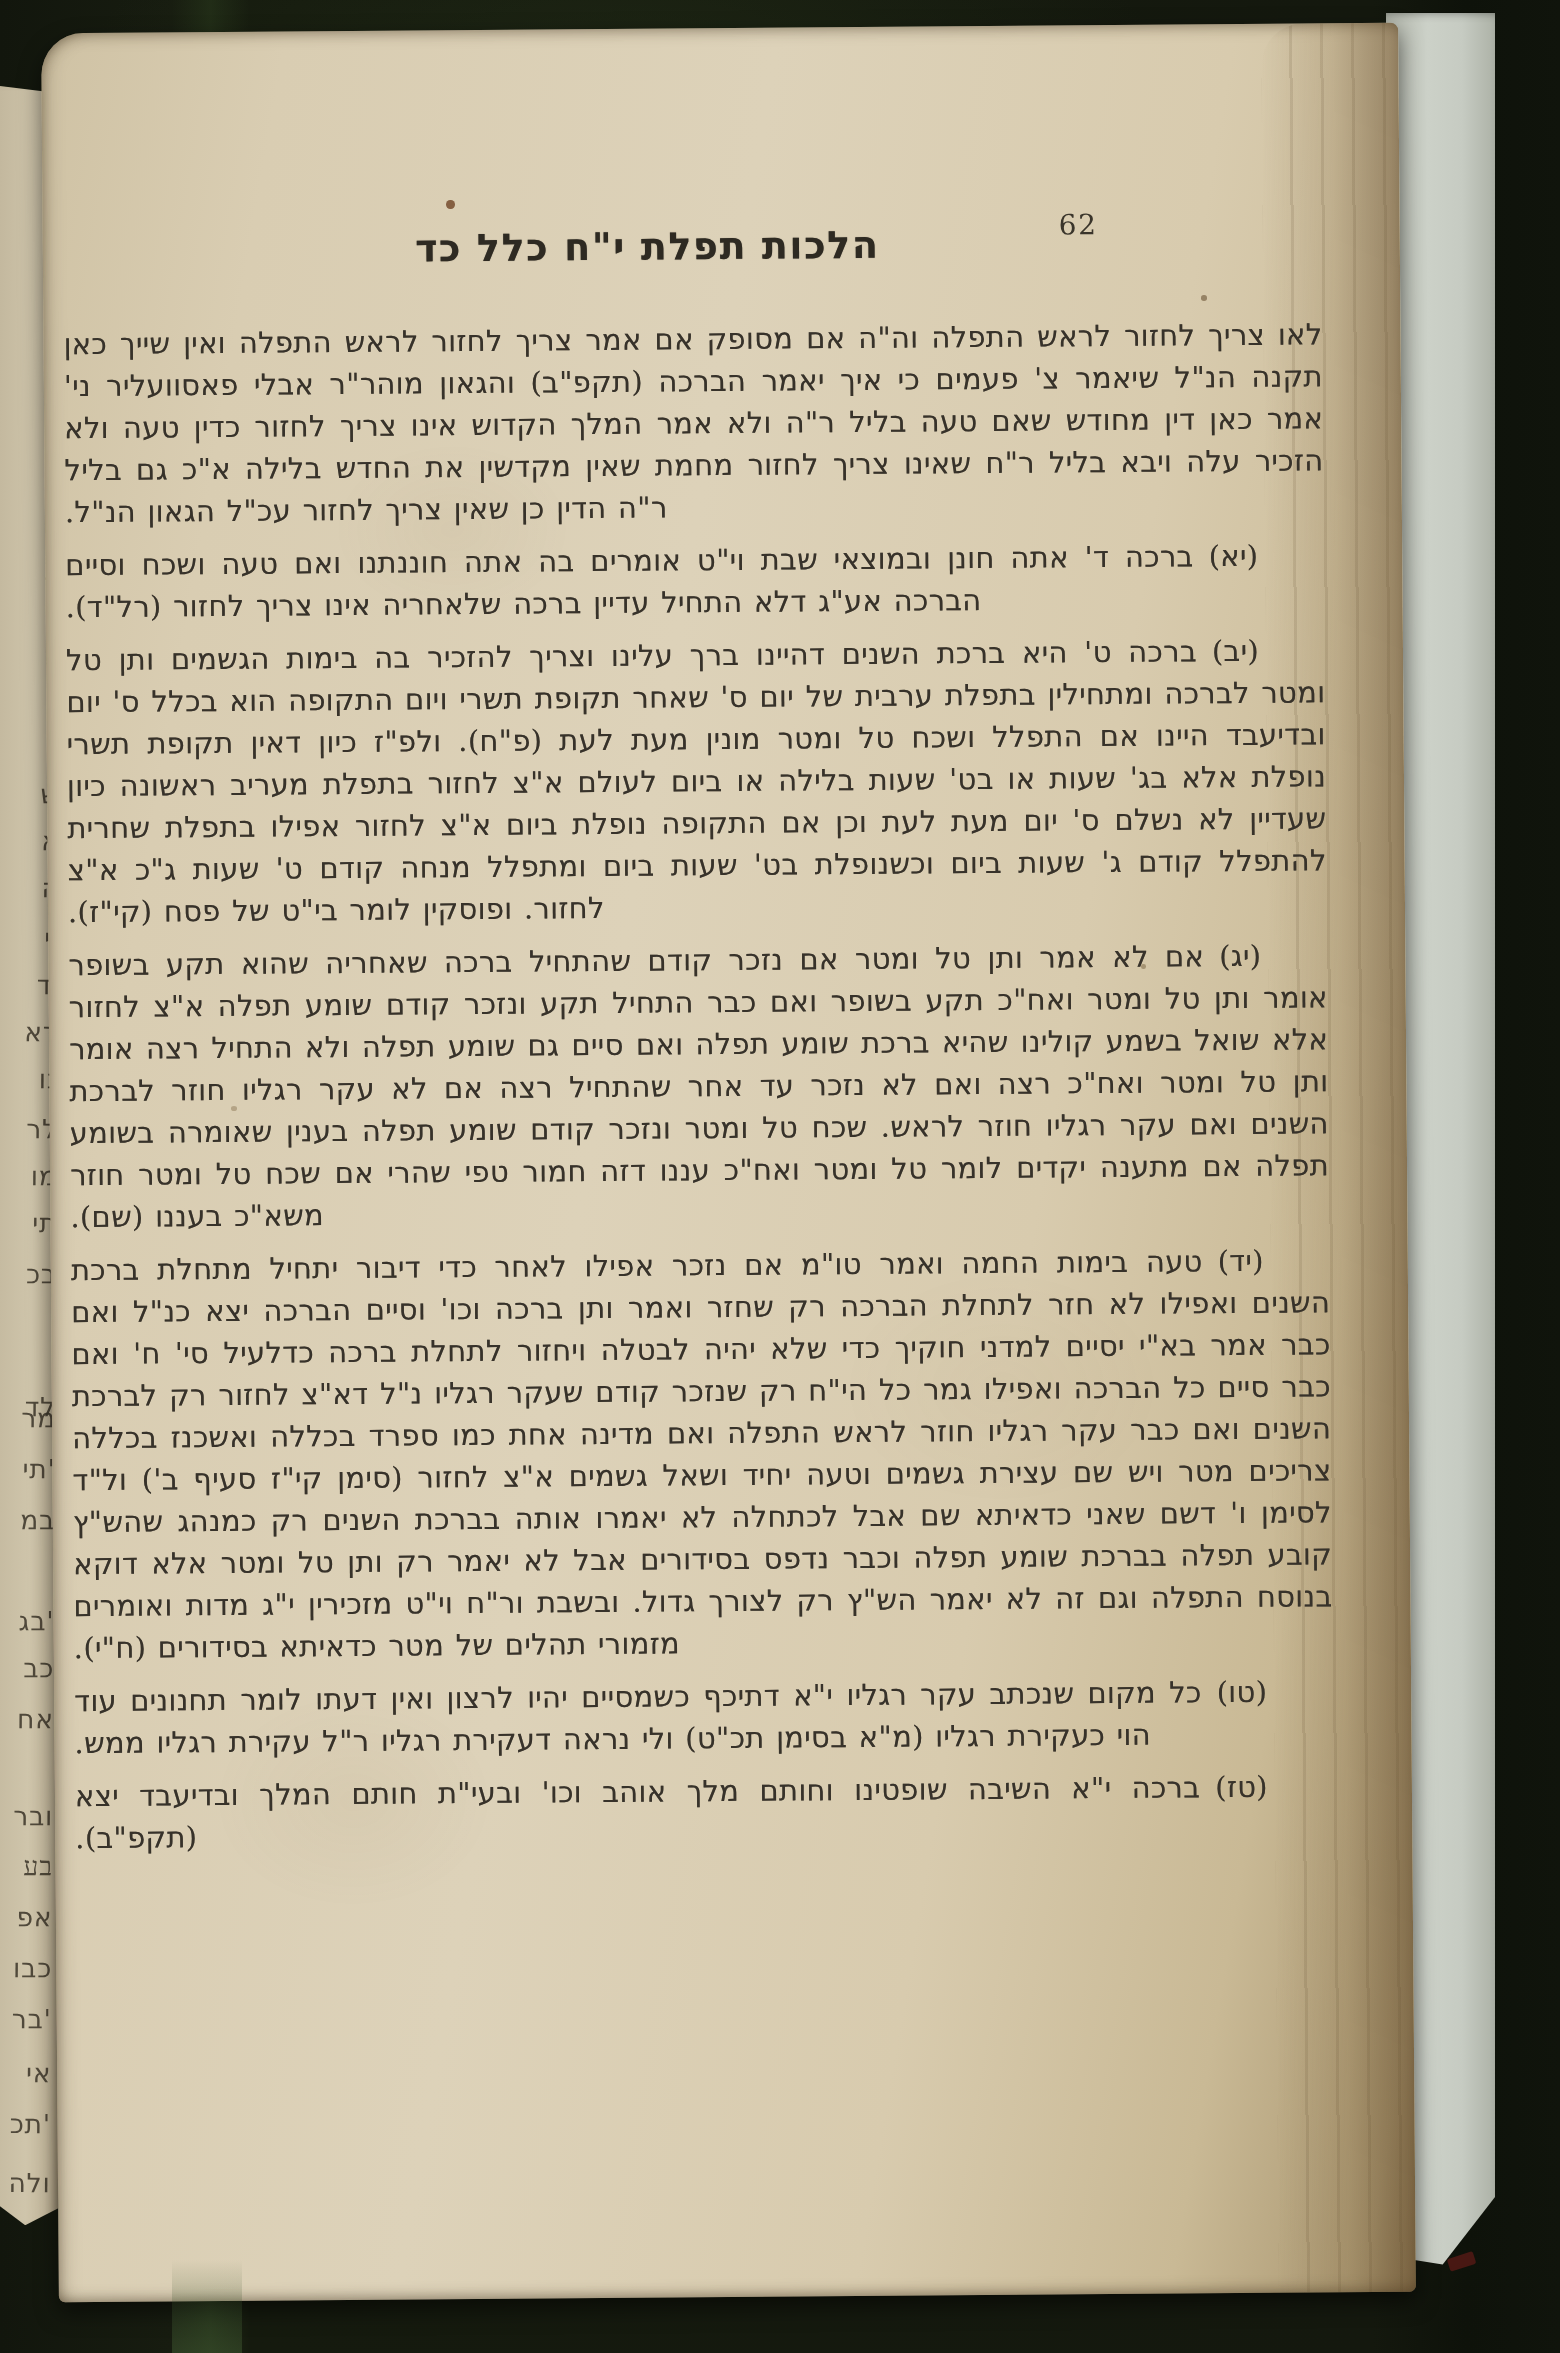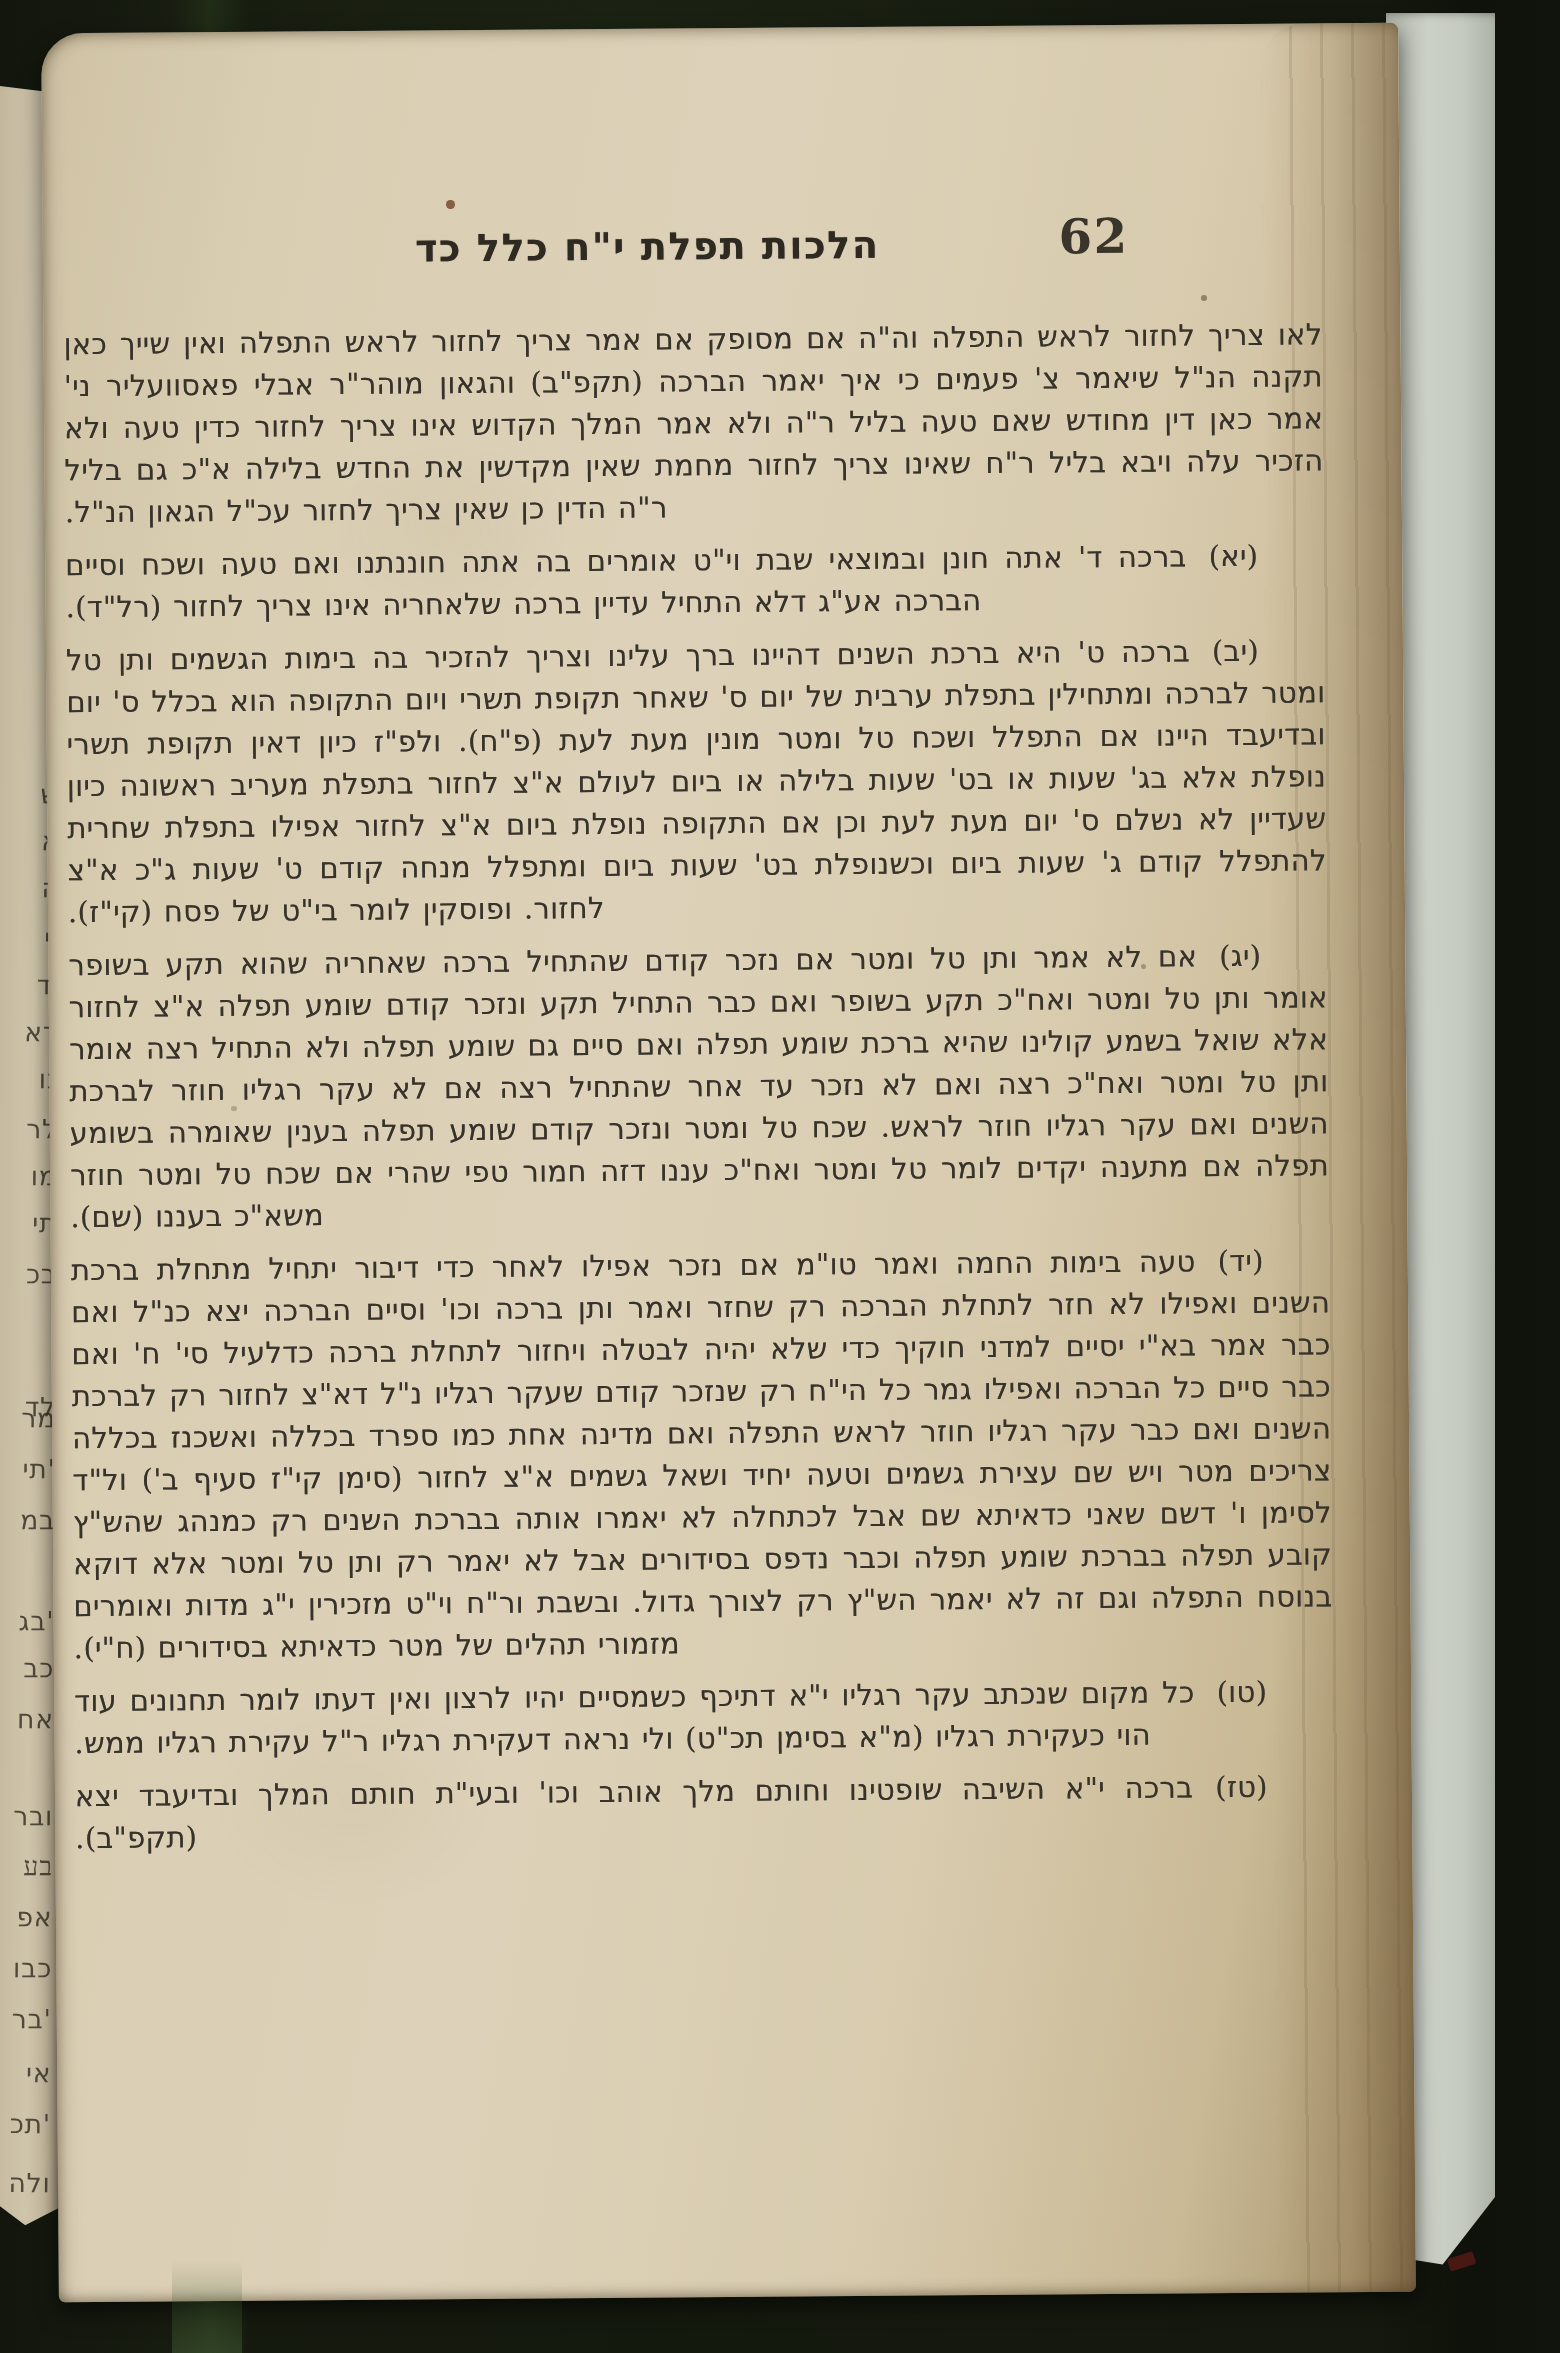"62" .page-number { font-size: 48px -> 28px; font-weight: bold -> none }
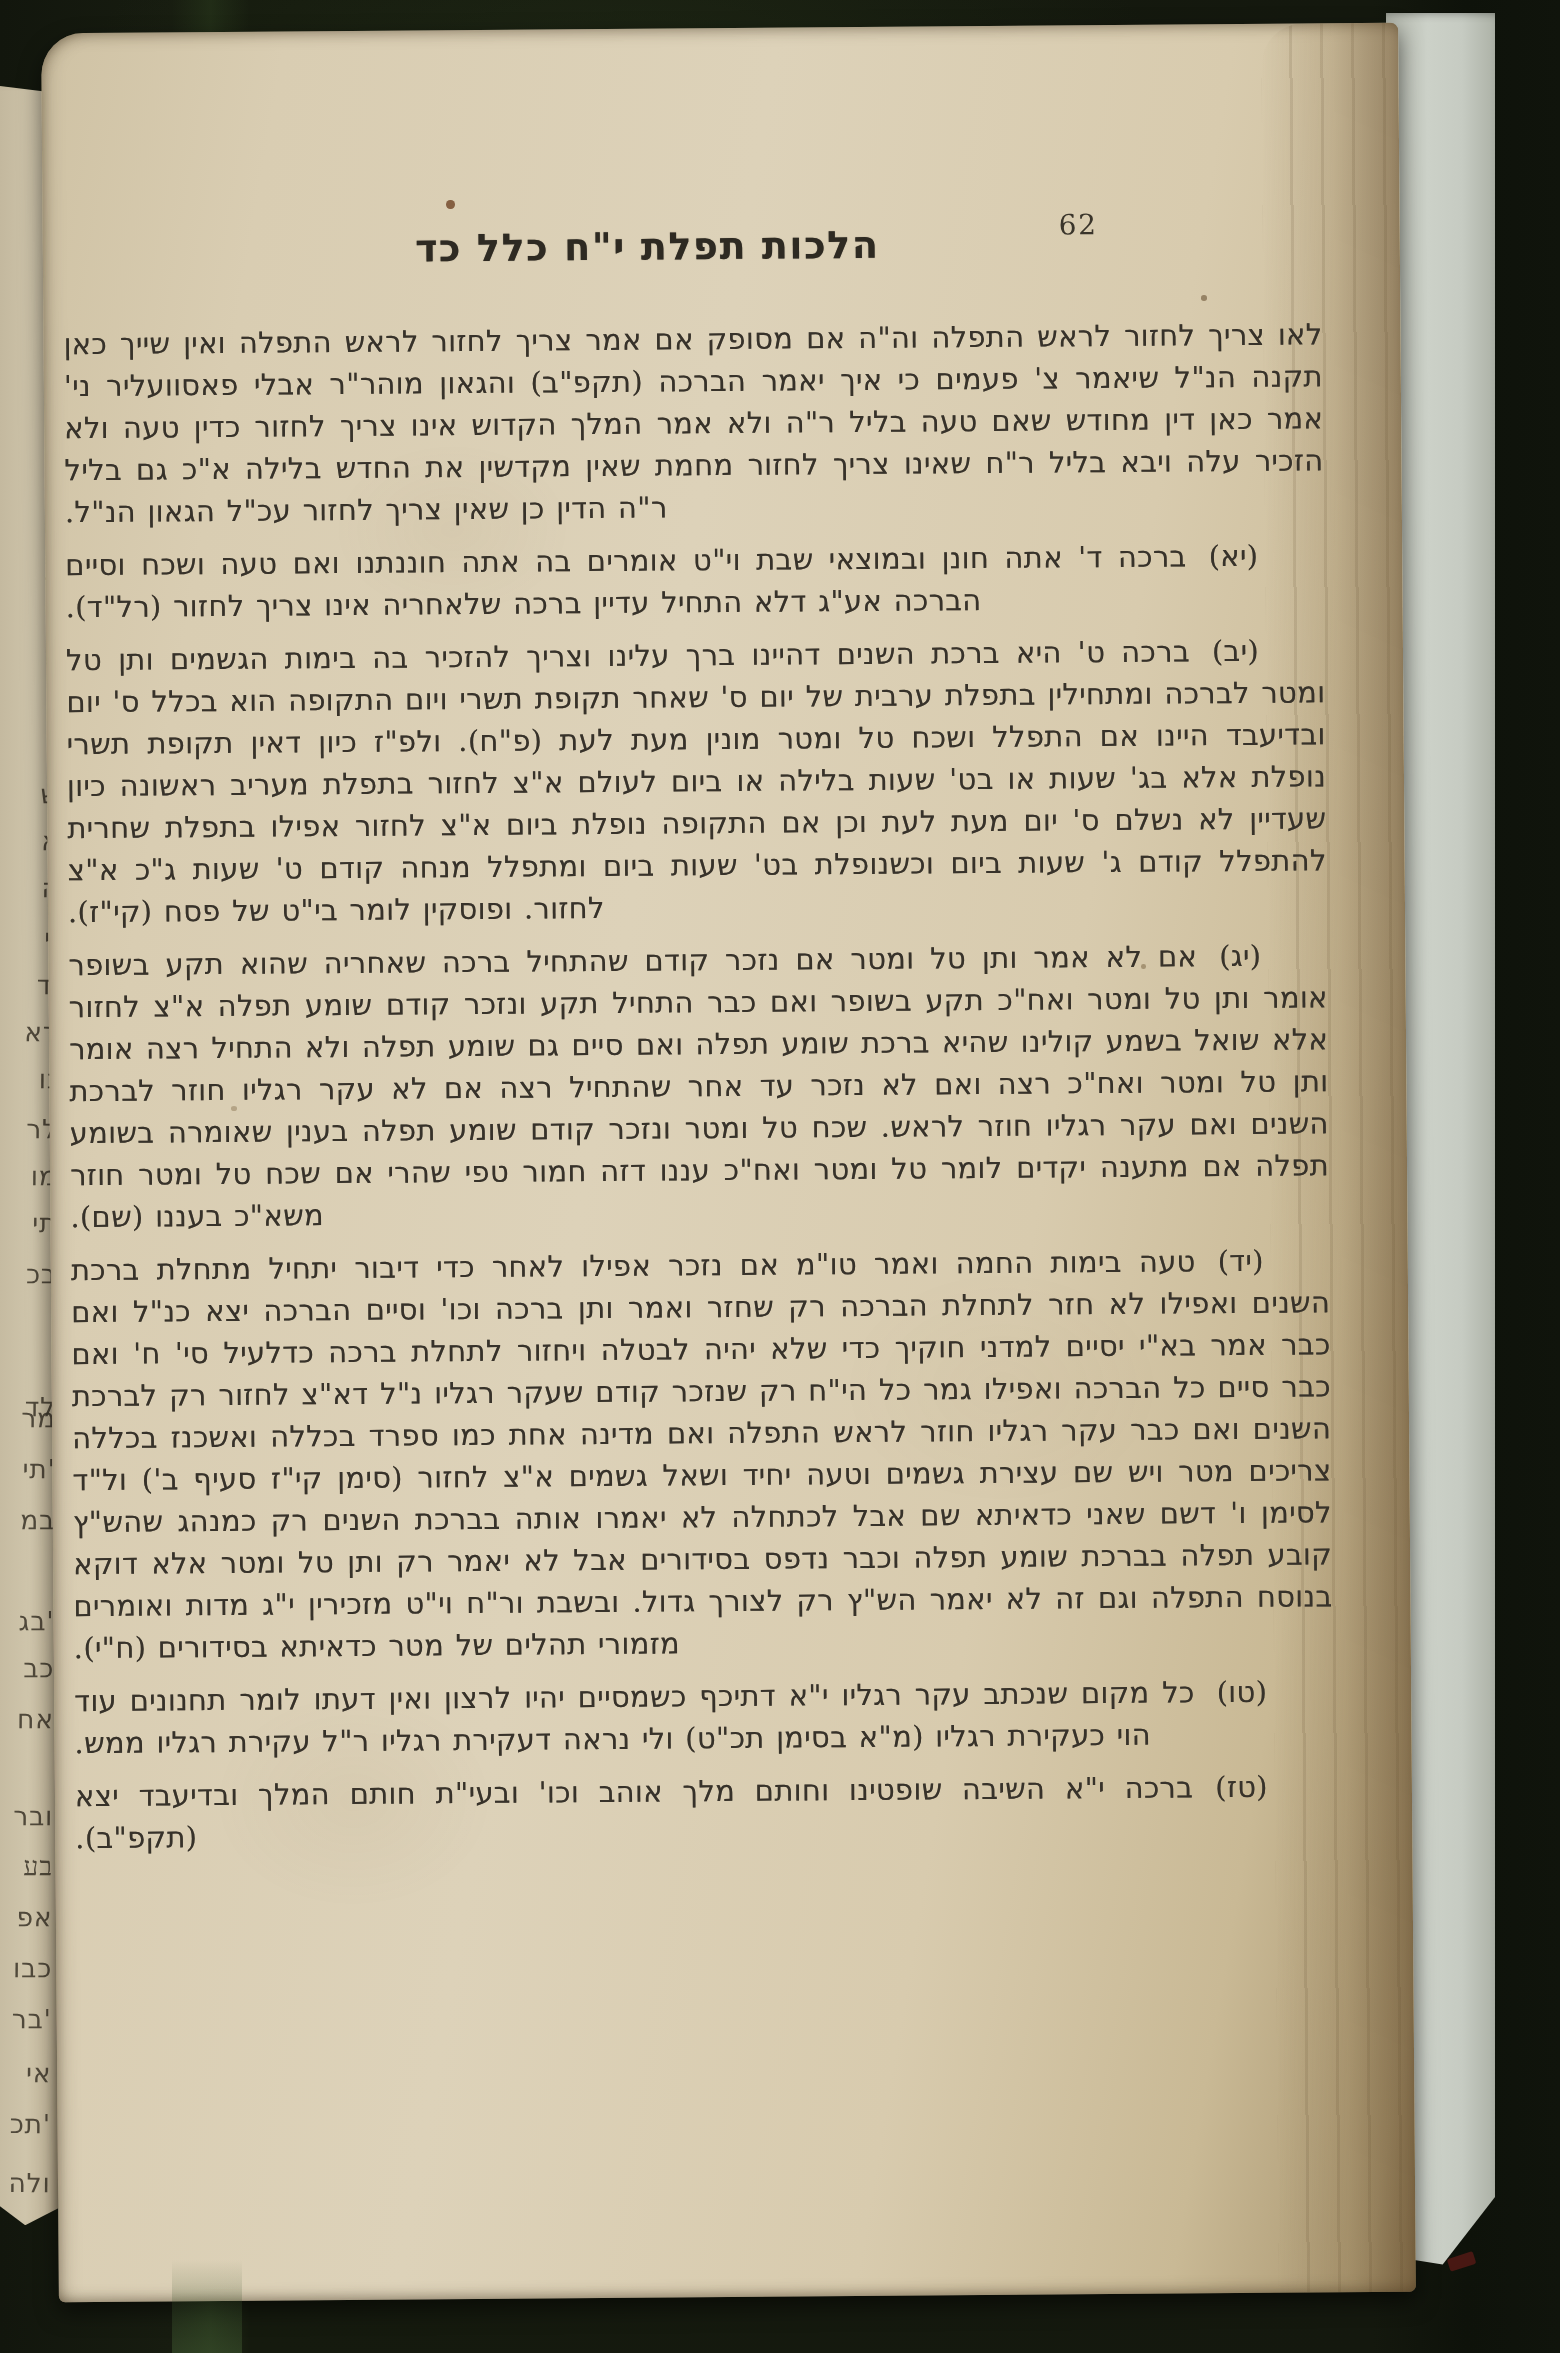"(יא)" .marker { margin-left: 22px -> 15px }
